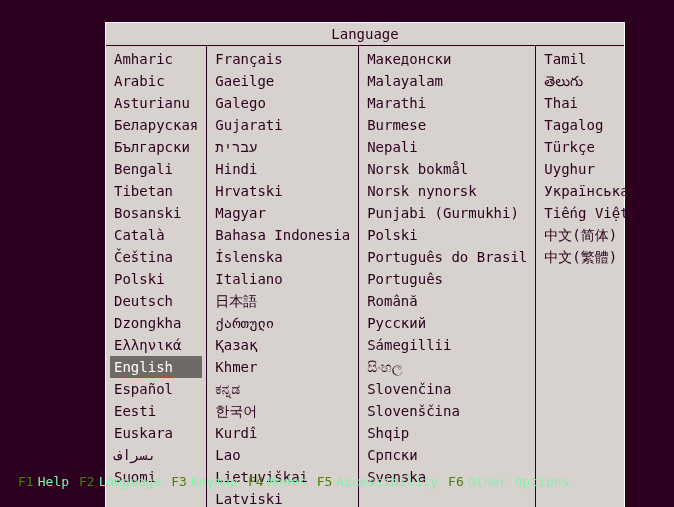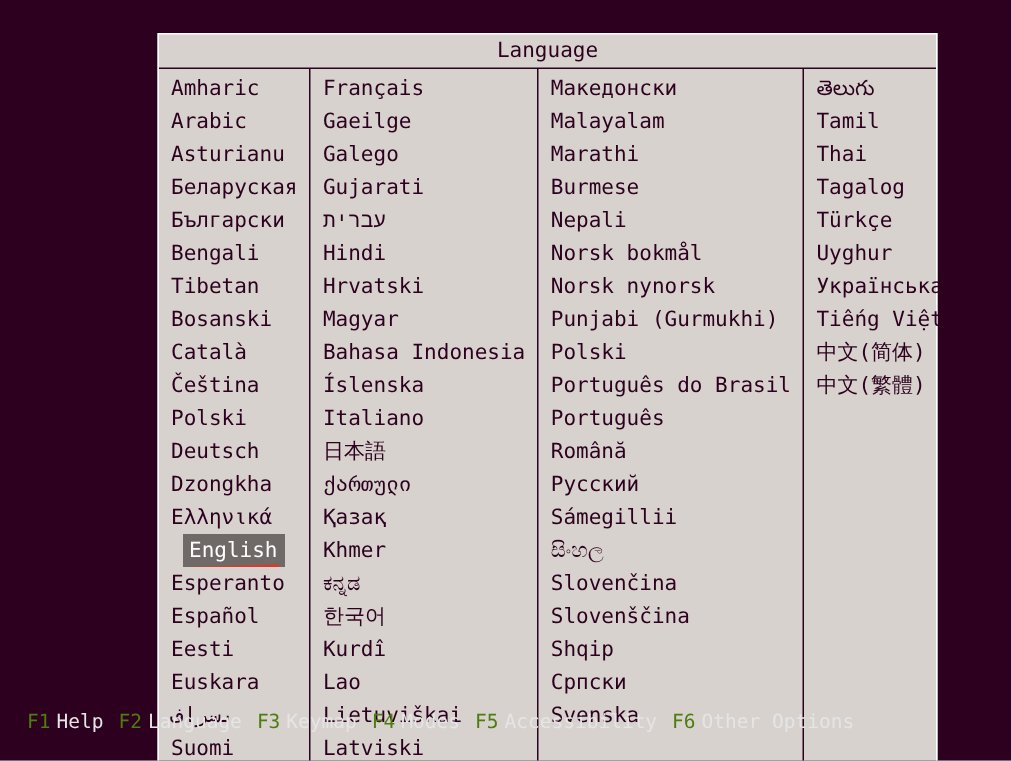"తెలుగు" div.item { order: before "Tamil" -> after "Tamil" }
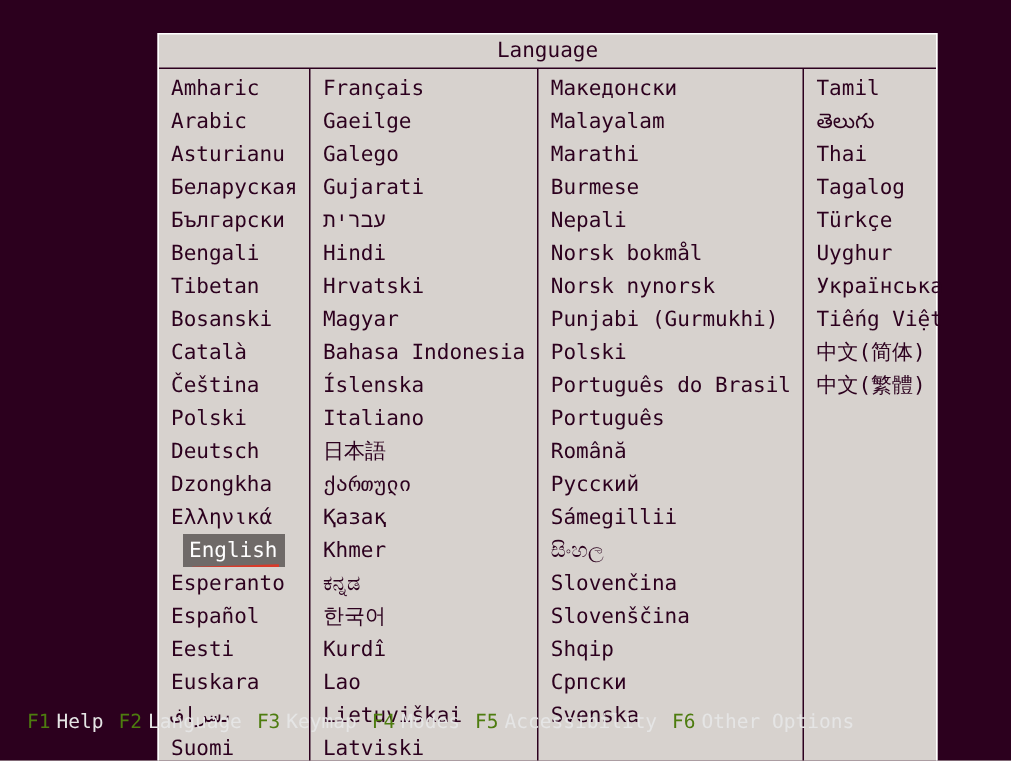"English" .item.selected { margin: 0 16px -> 0 4px }
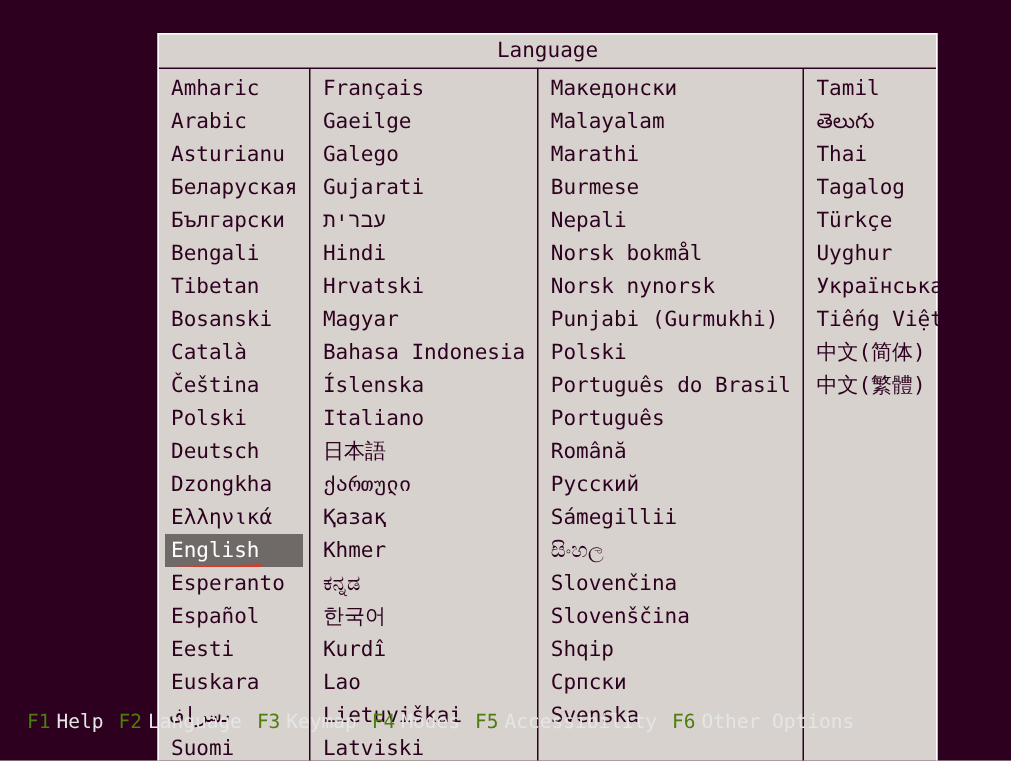"Esperanto" div.item { html: <div>Esperanto</div> -> none }
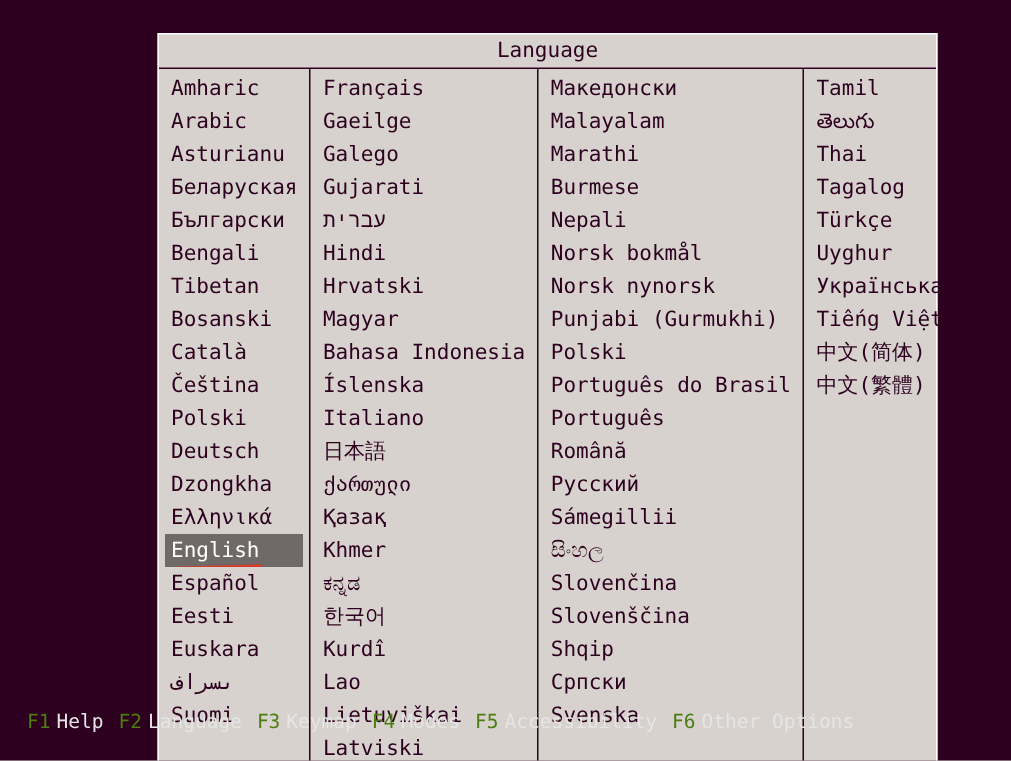"Help" .flabel { color: #e5e5e5 -> #86efac }
